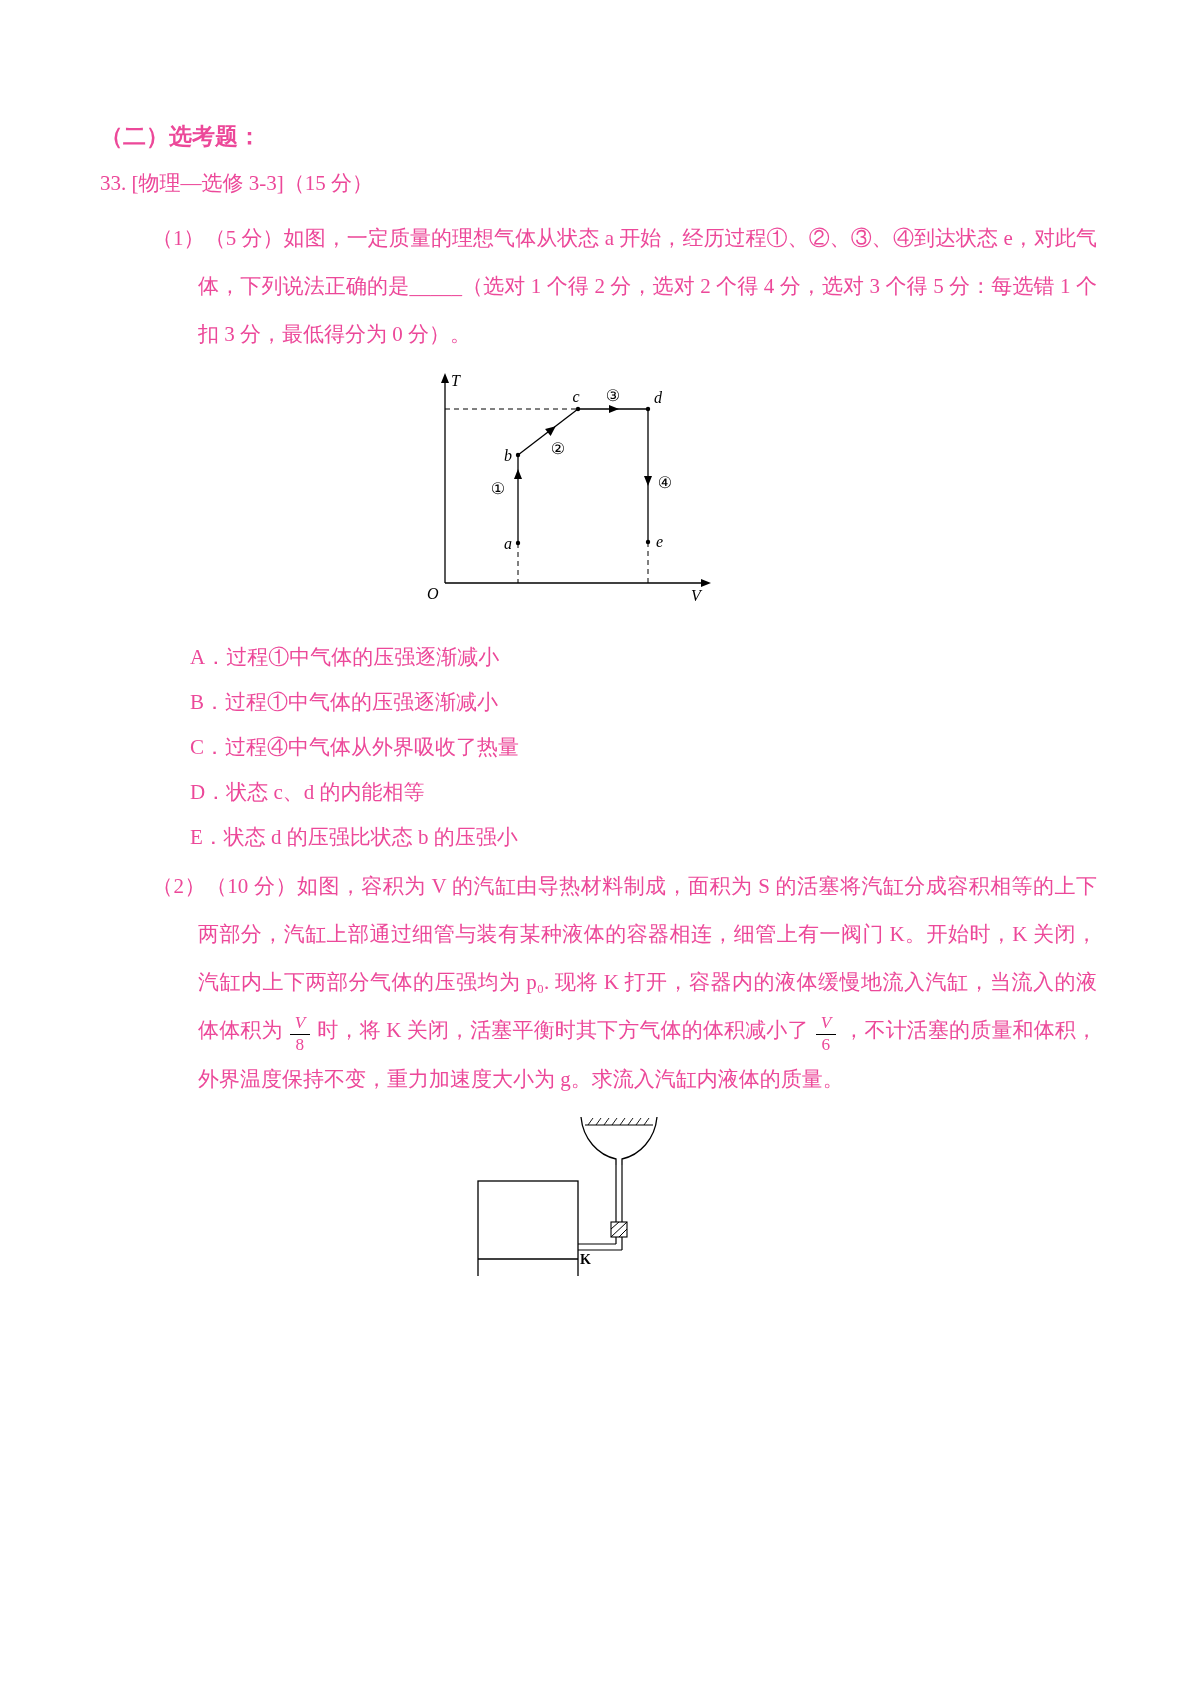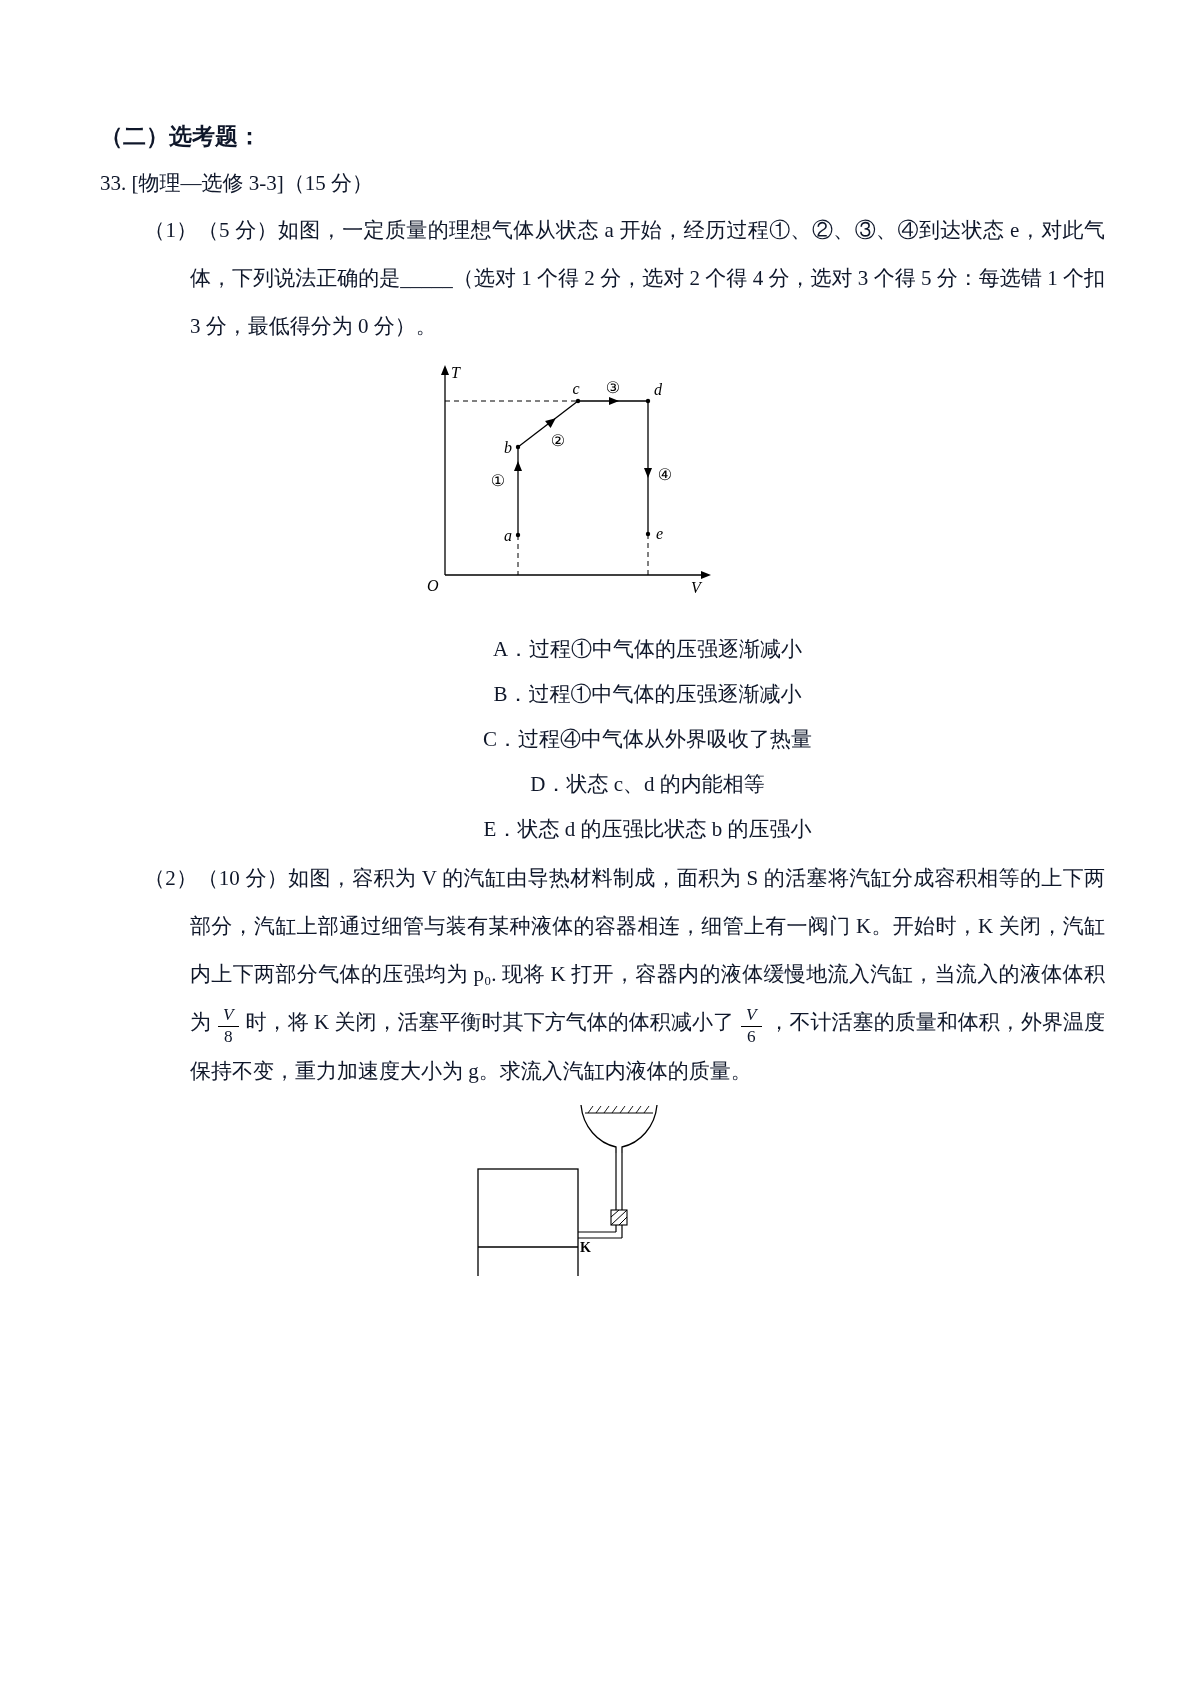"（二）选考题：" .page { color: #0f172a -> #ec4899 }
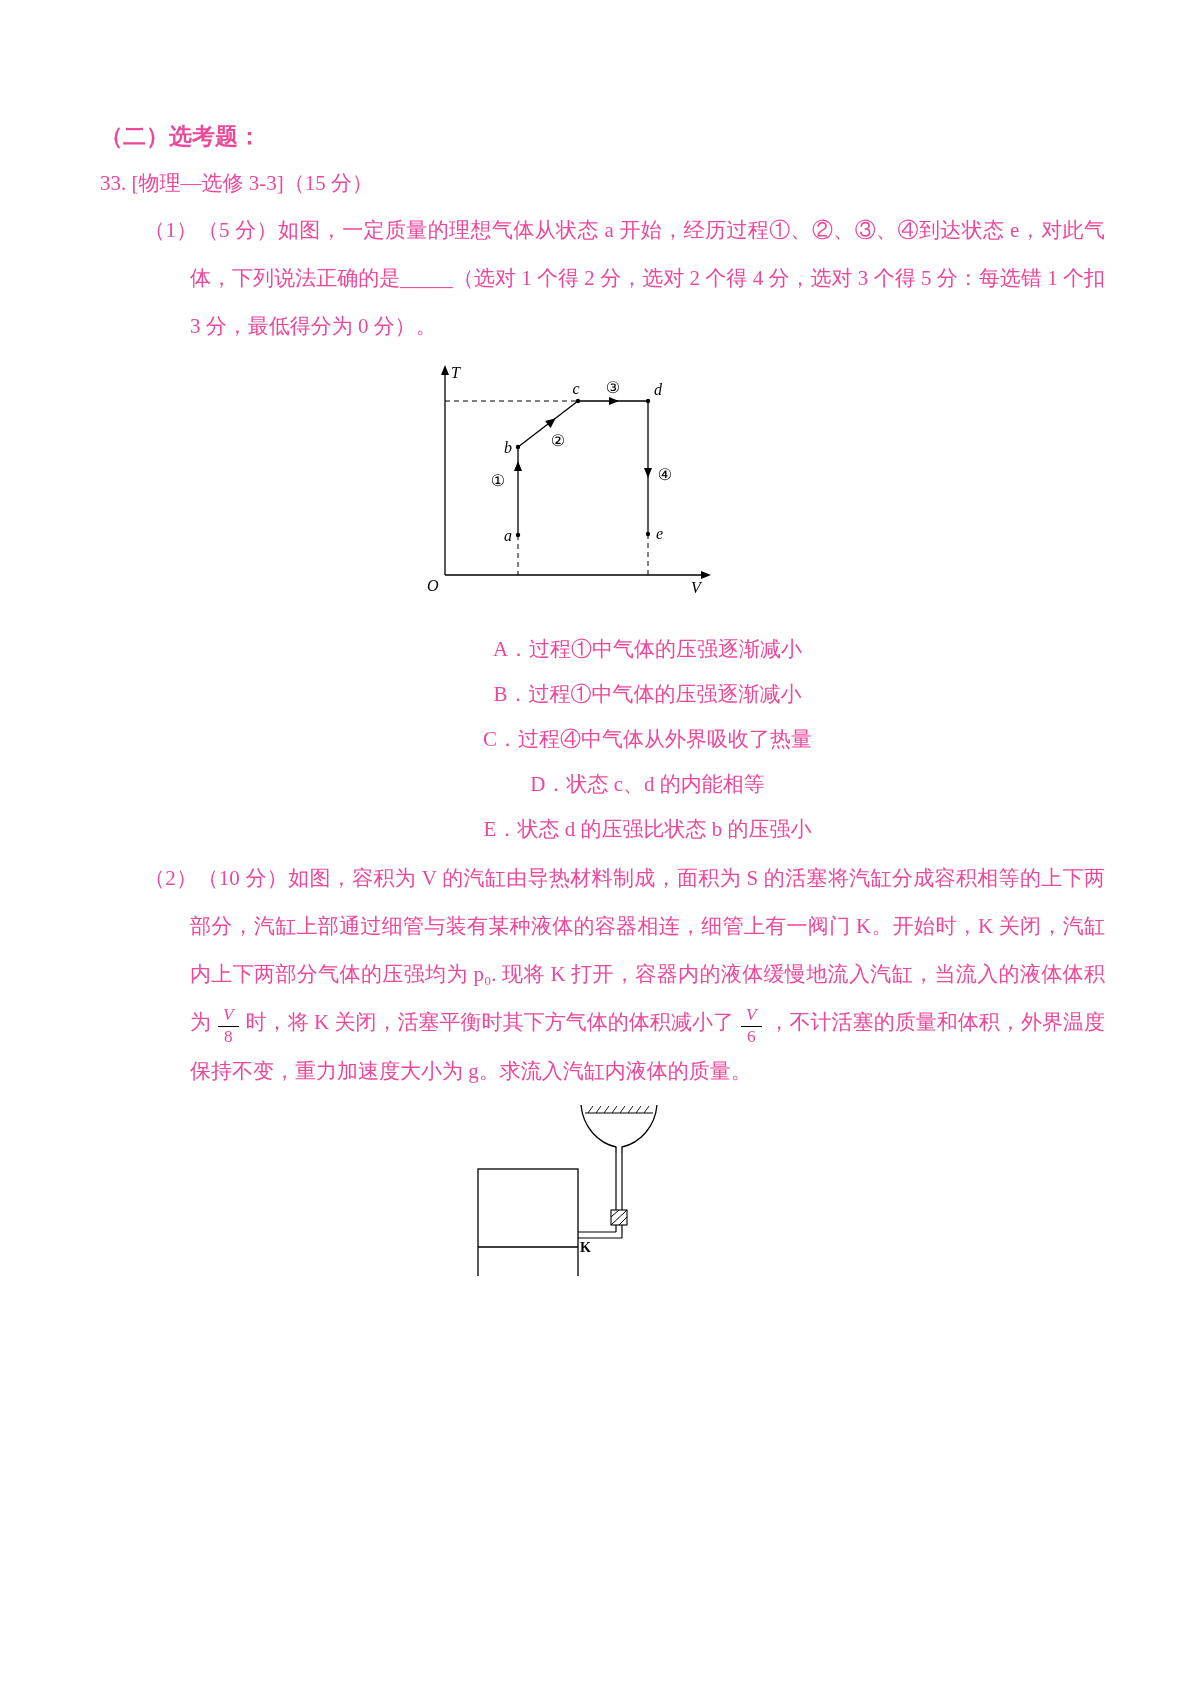"（1）（5 分）如图，一定质量的理想气体从状态 a" .para { margin: 0 -> 8px }
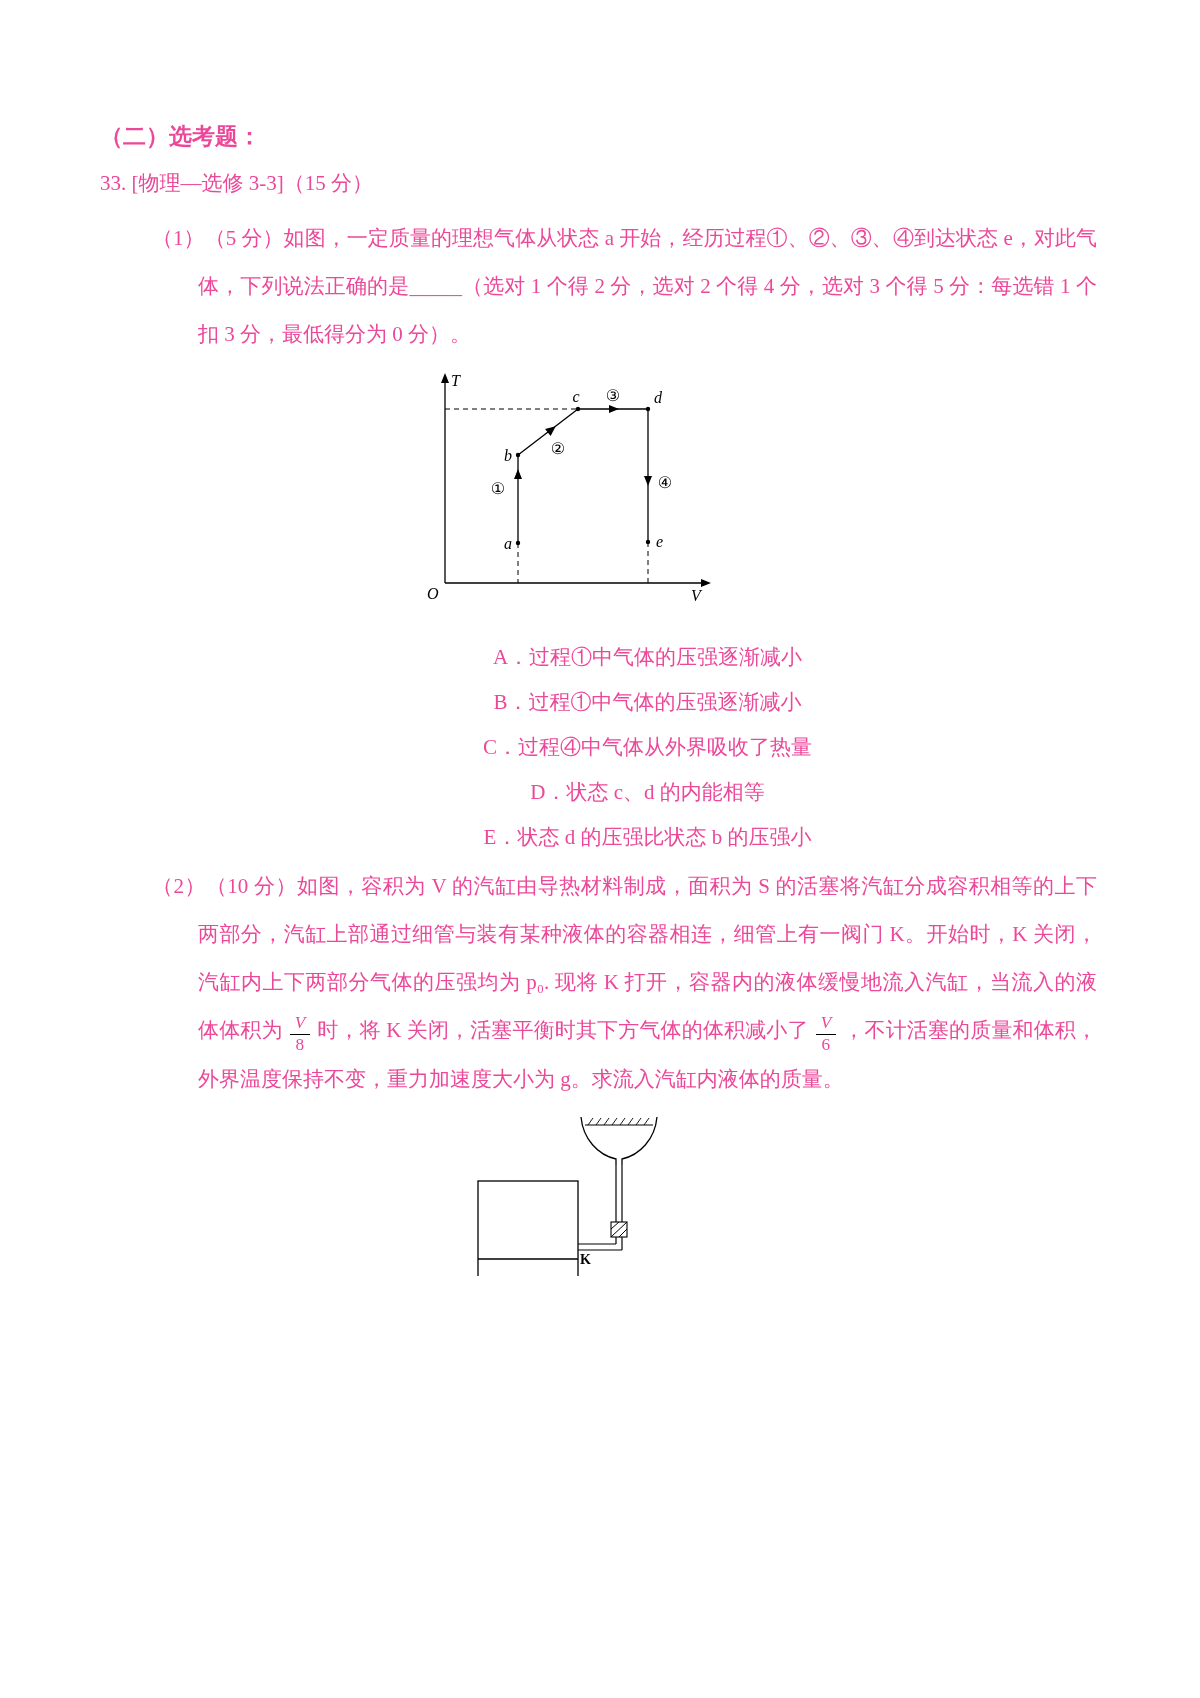"A．过程①中气体的压强逐渐减小" .option { text-align: center -> left }
